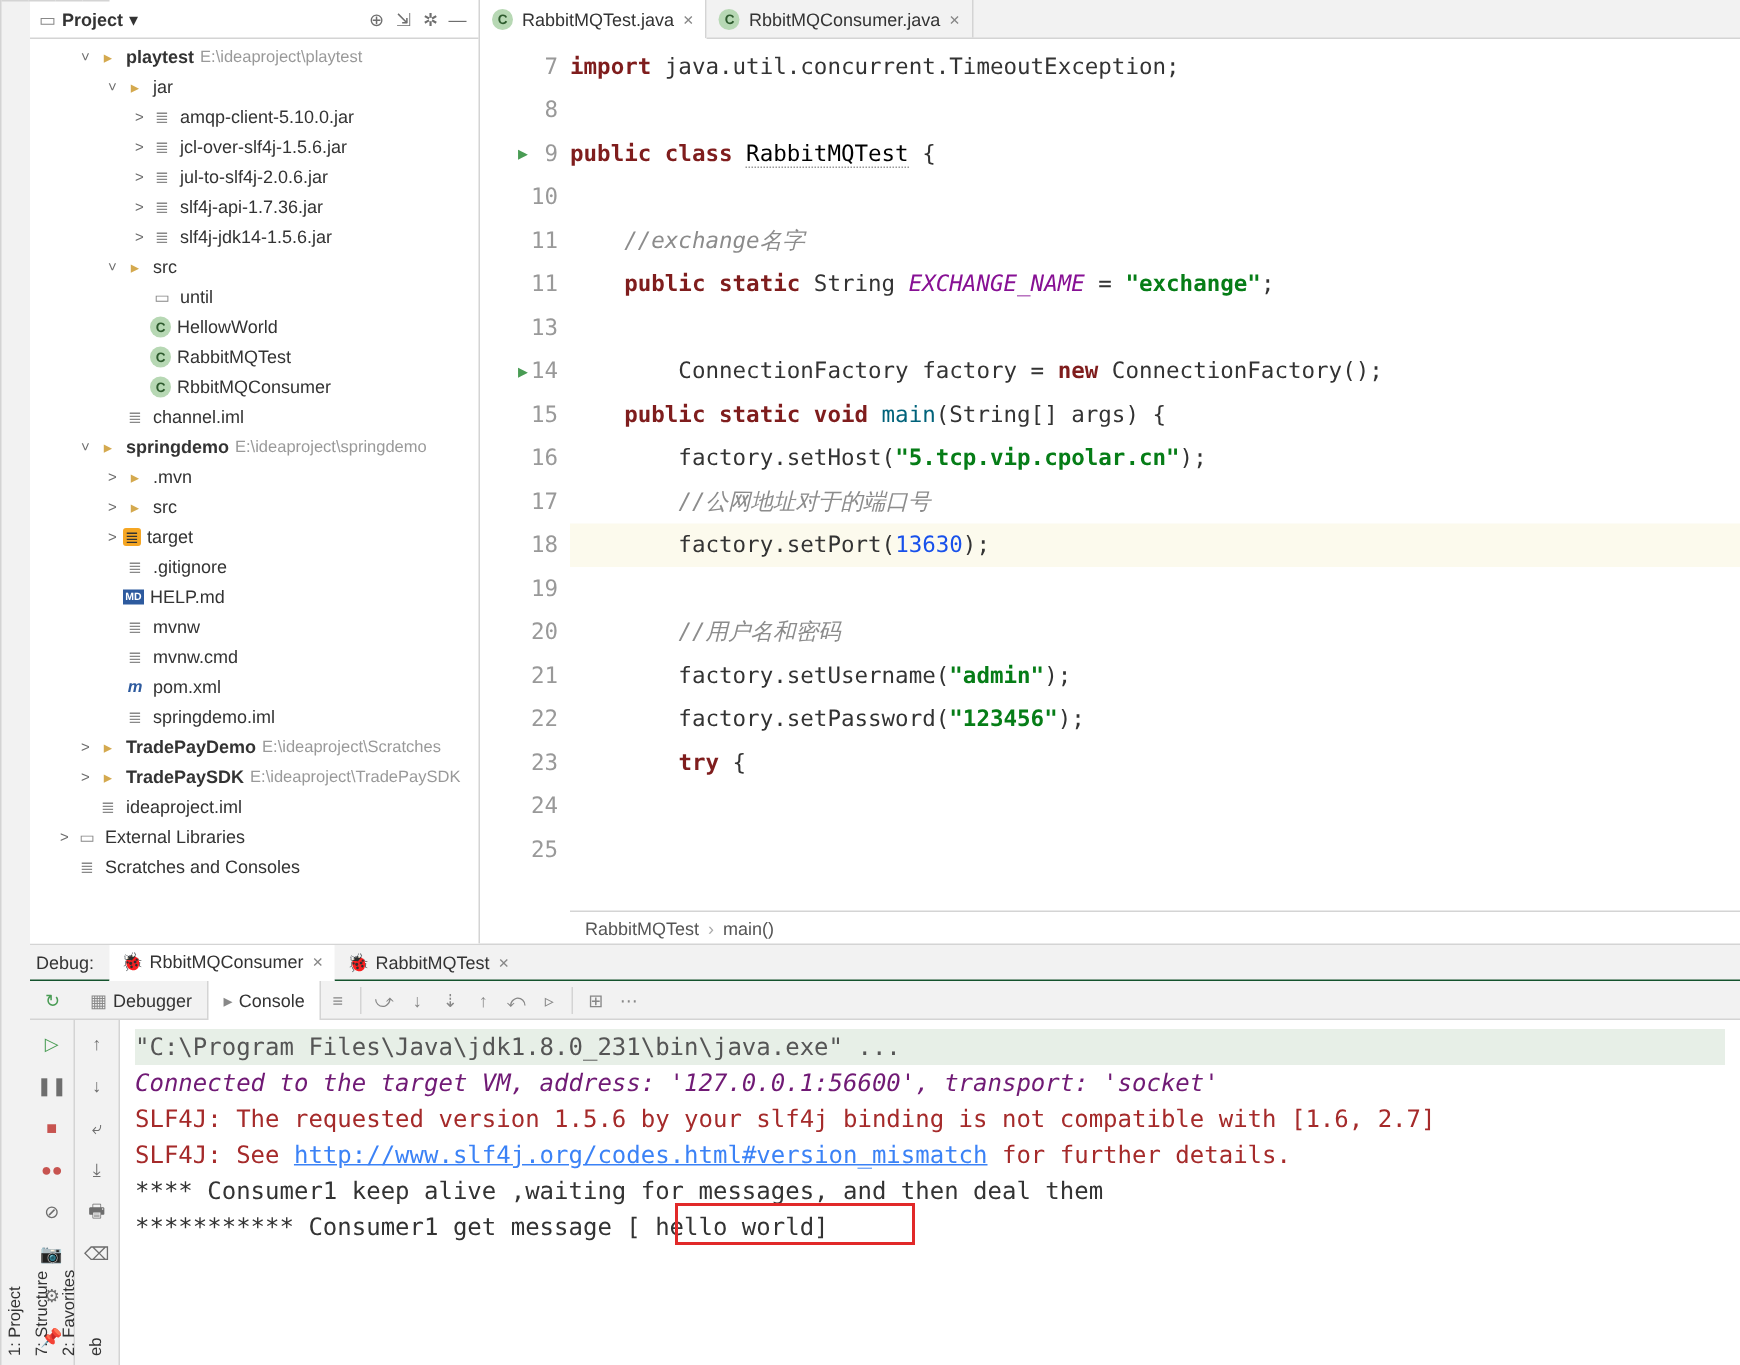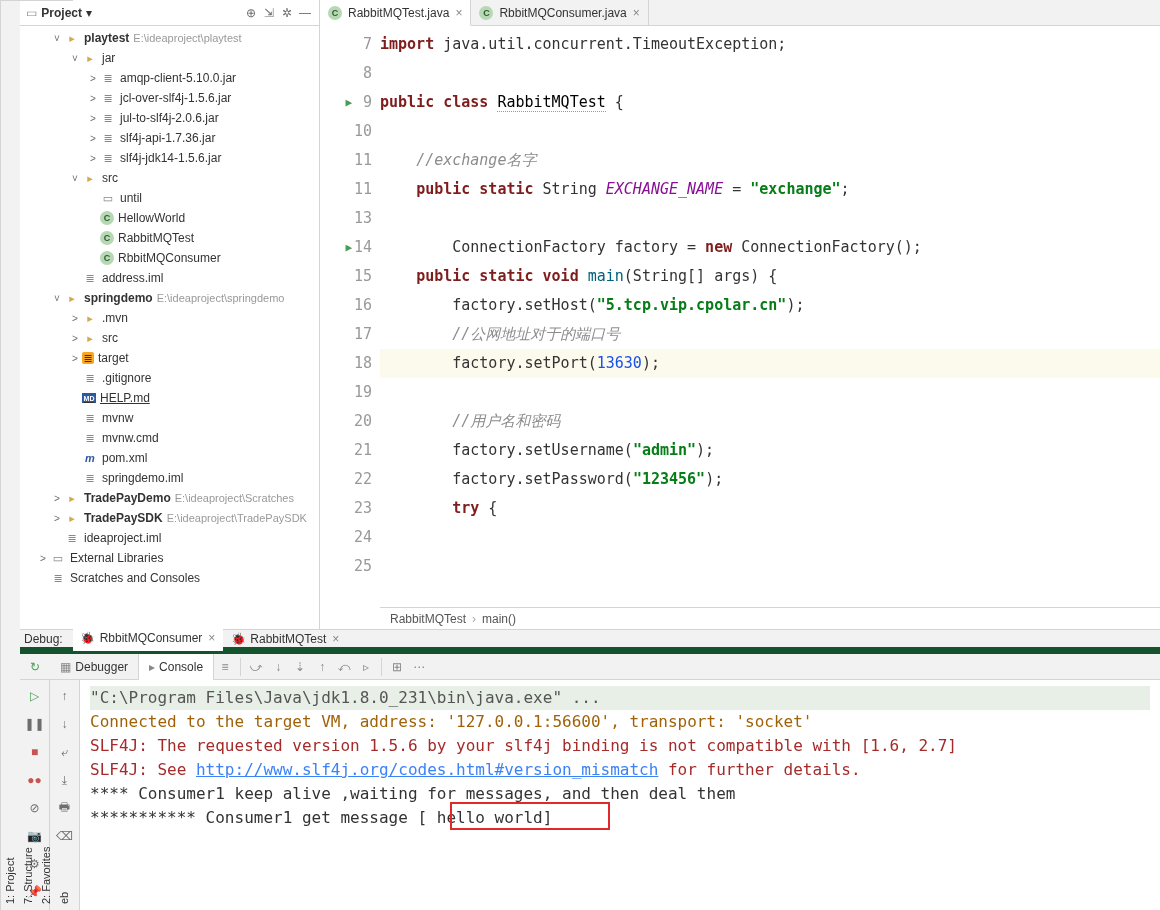"address.iml" span.tree-label { text: address.iml -> channel.iml }
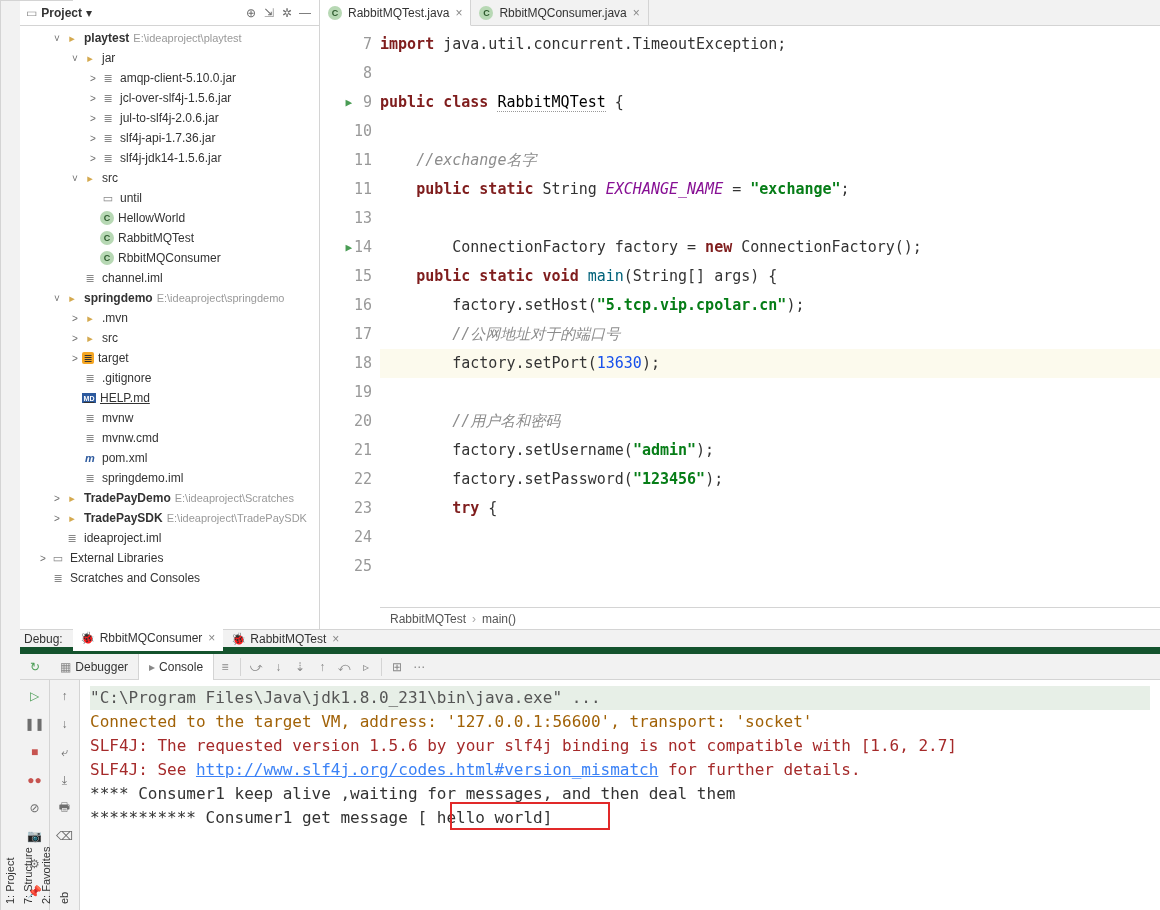"HELP.md" div.tree-row { text-decoration: underline -> none }
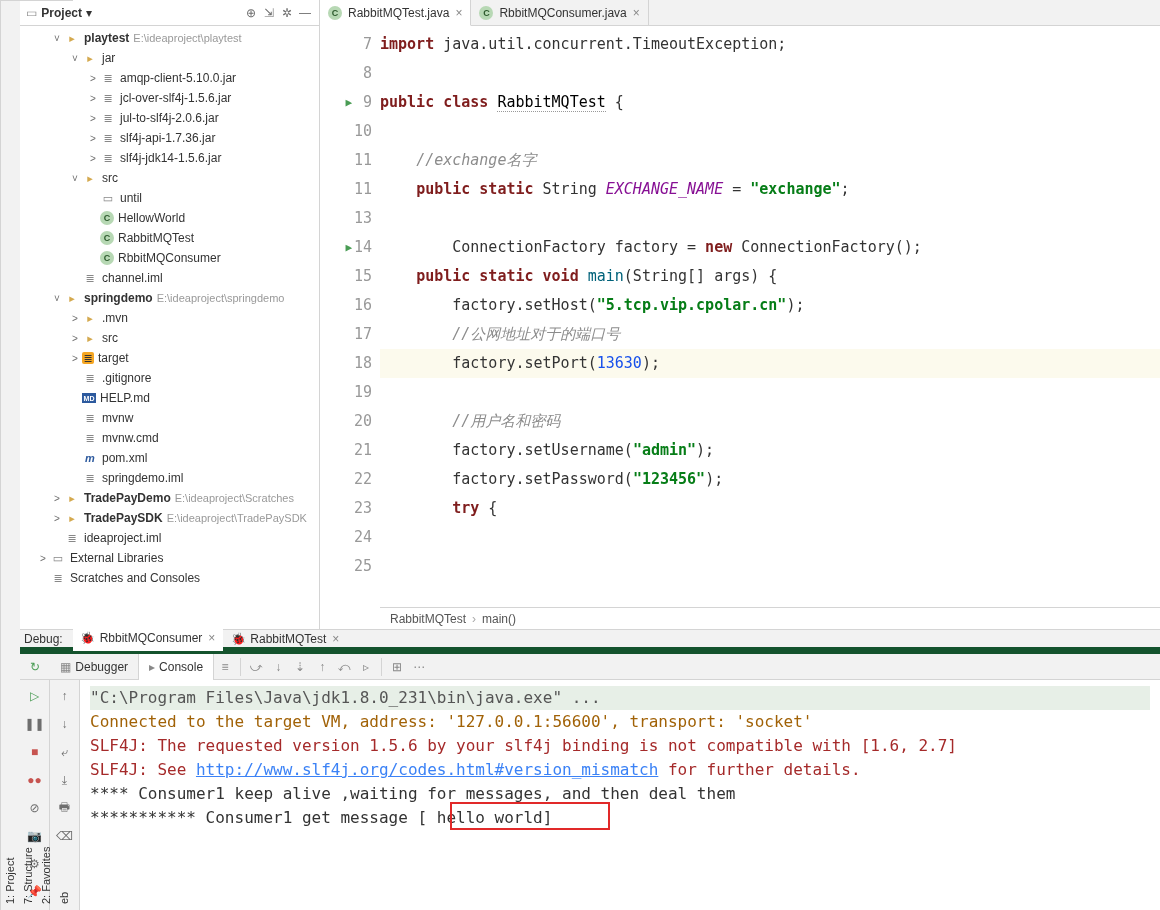"Debug:" .debug-tabs { border-bottom: 7px solid #14532d -> 1px solid #14532d }
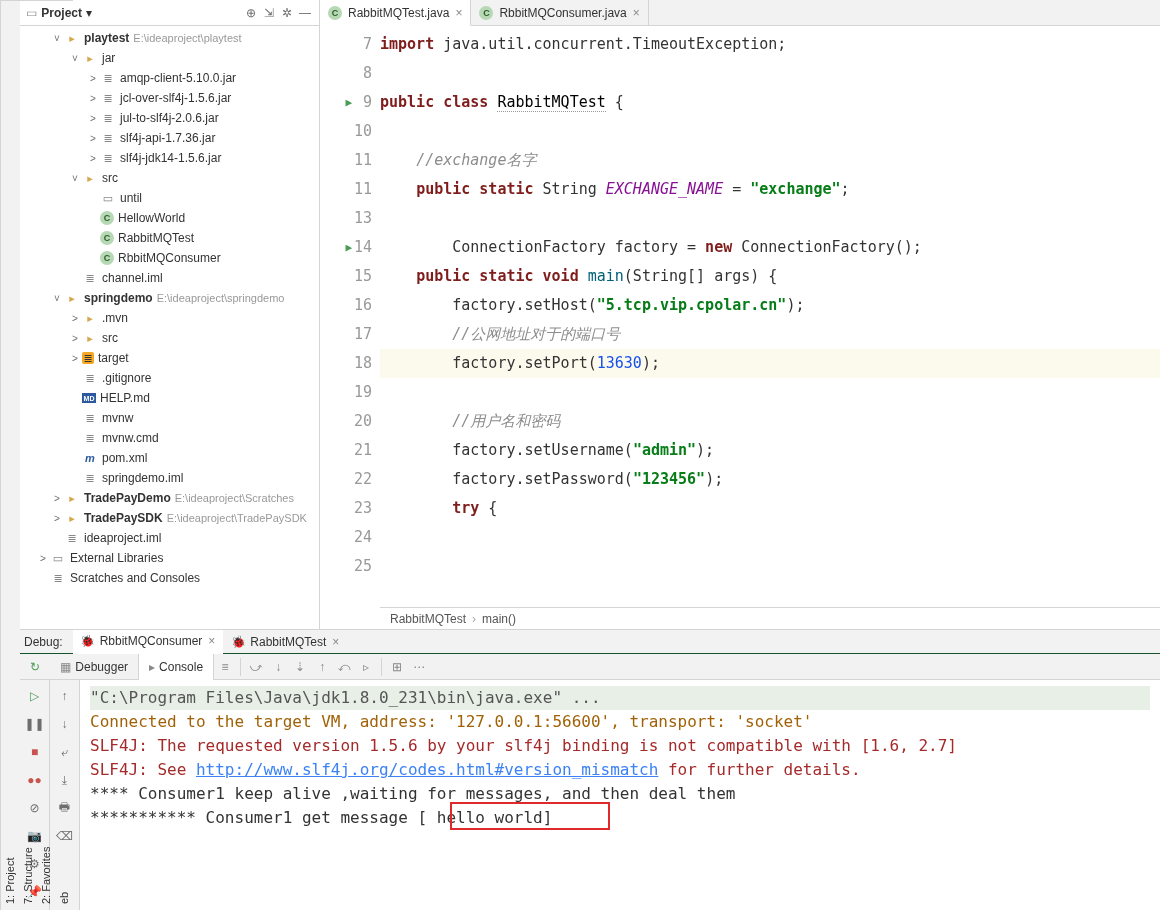"Connected to the target VM," .console .blue { color: #a16207 -> #701a75; font-style: none -> italic }
